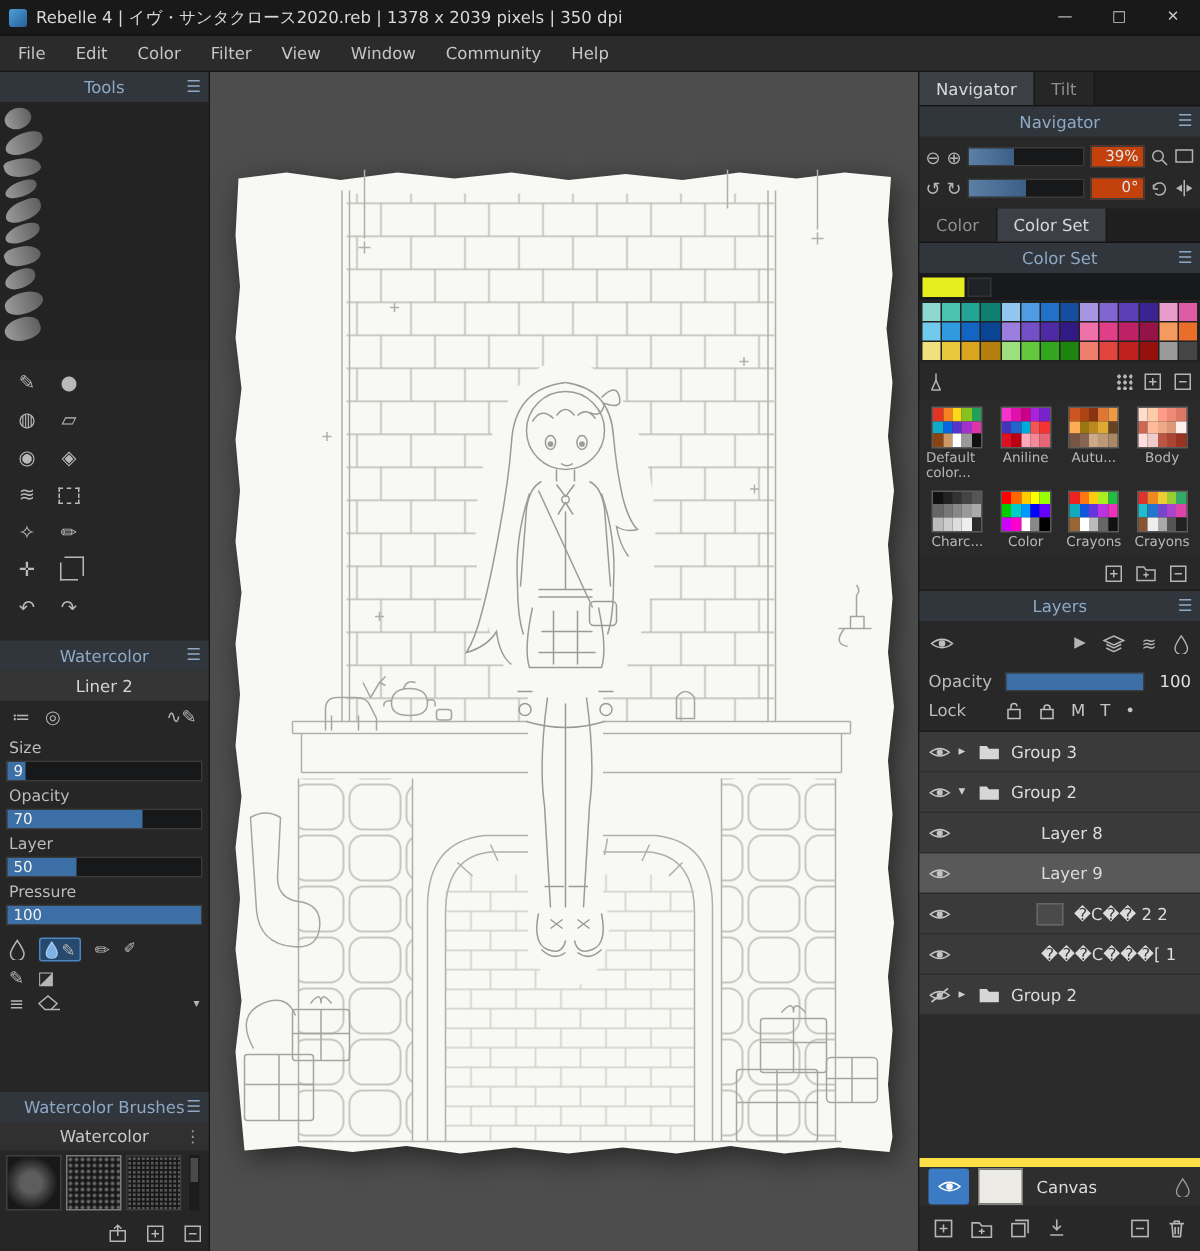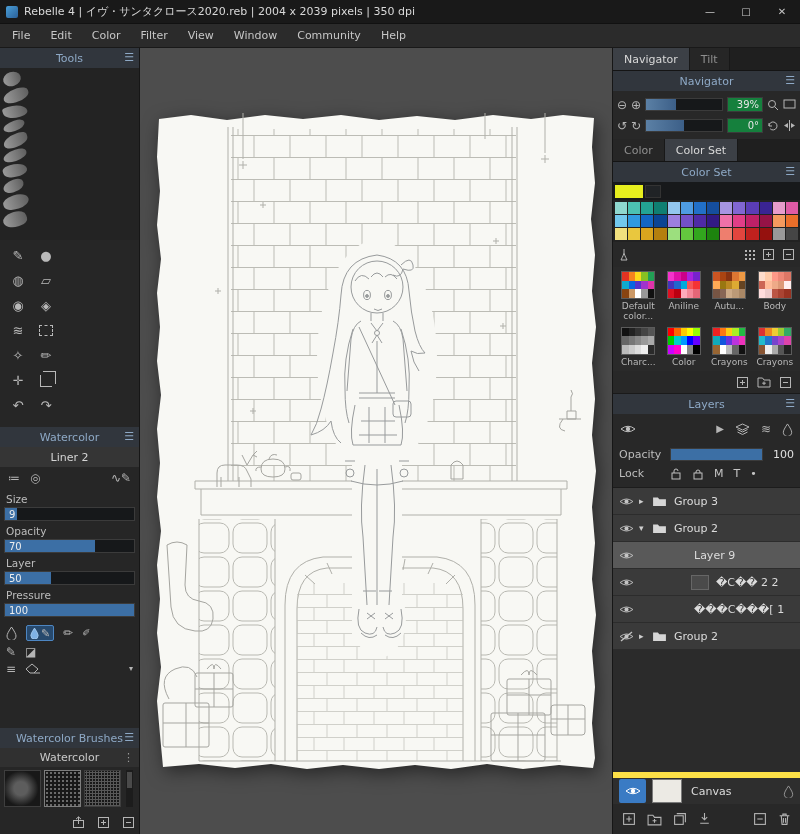"Rebelle 4 | イヴ・サンタクロース2020.reb |" span.title-text { text: 2004 -> 1378 }
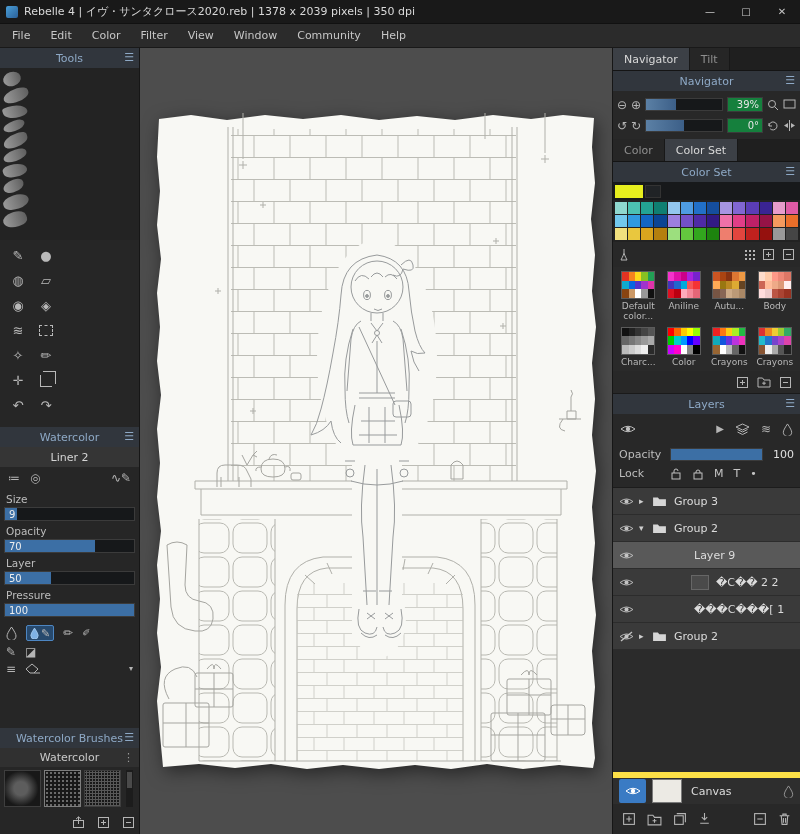"39%" .nav-val { background: #15803d -> #c2410c }
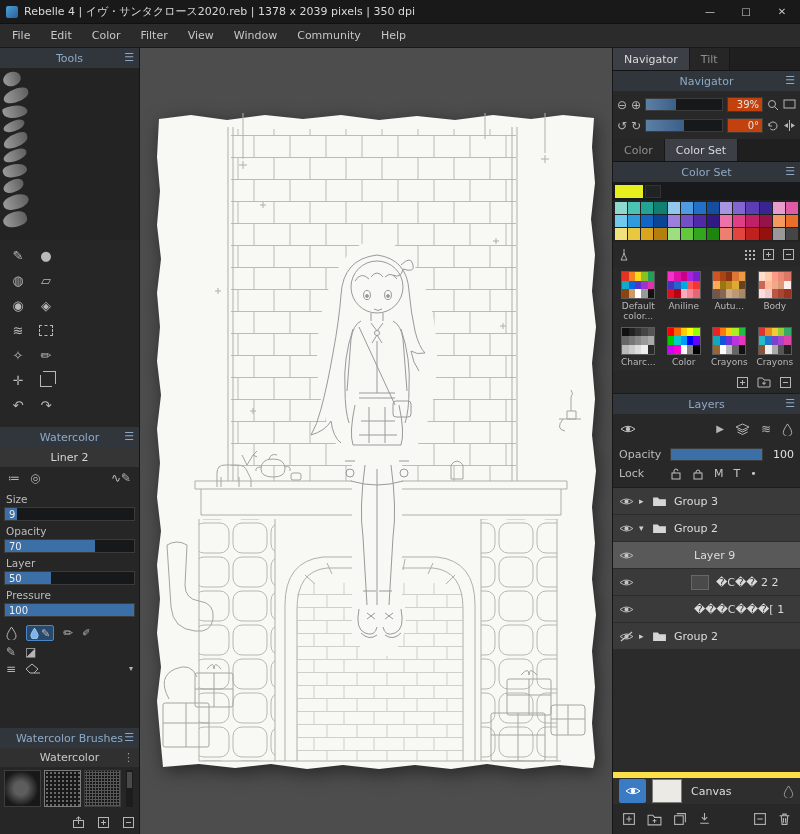"Default color..." .pal-label { text-align: center -> none }
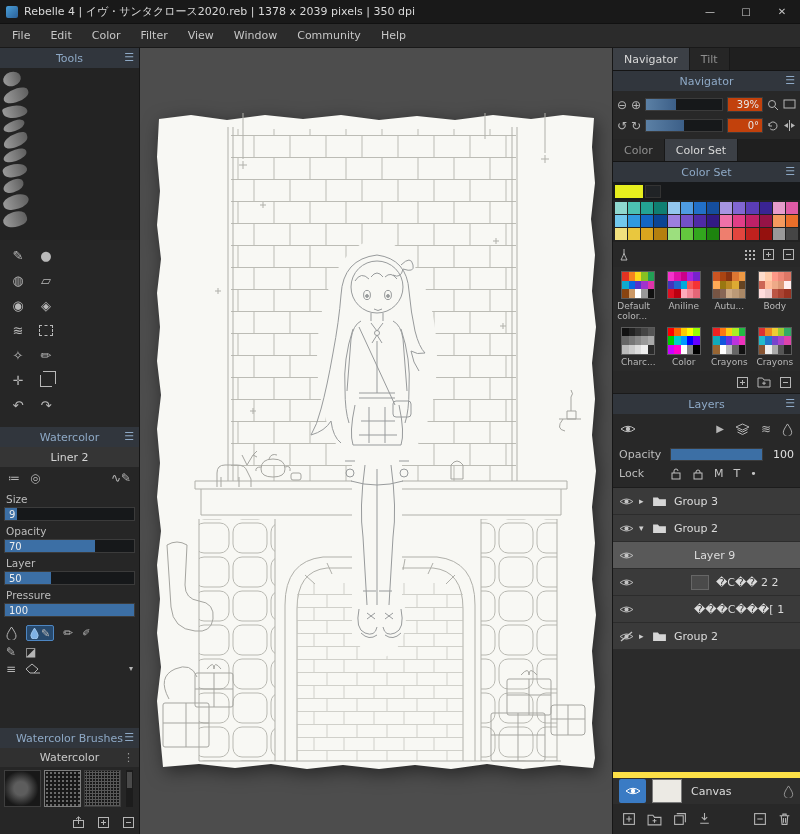"Layer 8" div.layer-row { html: none -> <div> <span> <svg> <path></path> <circle></circle> </svg> </span> <span></span> <span>Layer 8</span> </div> }
